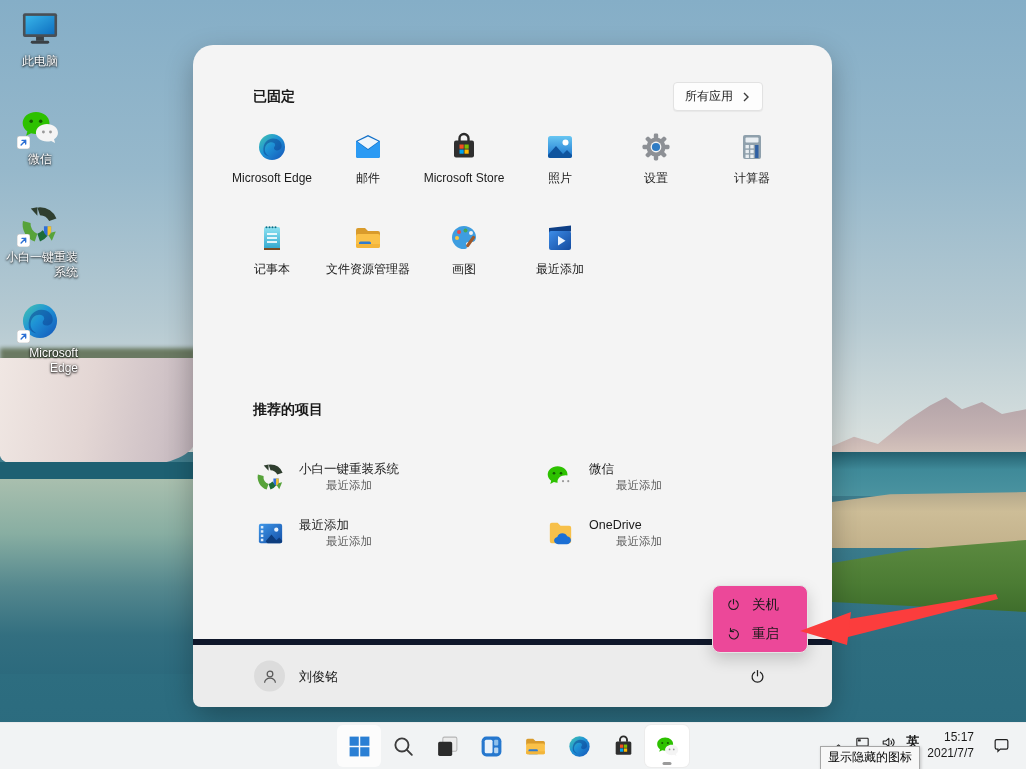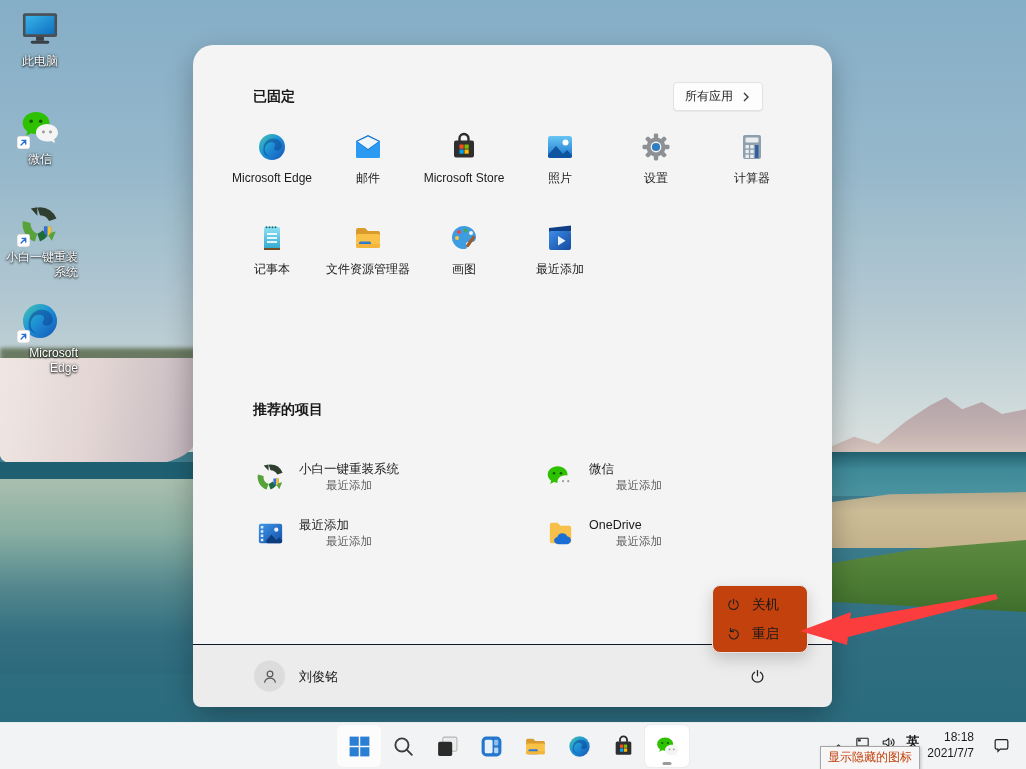"关机" .power-popup { background: #c2410c -> #ec4899 }
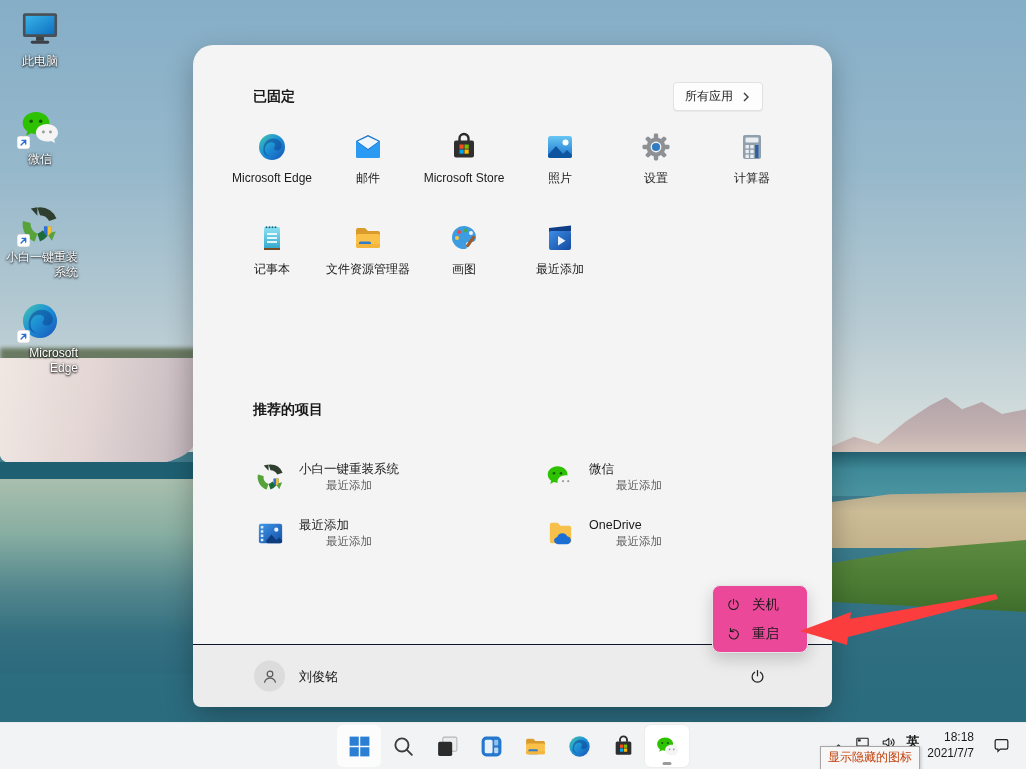"刘俊铭" .user-bar { border-top: 1px solid #0f172a -> 6px solid #0f172a }
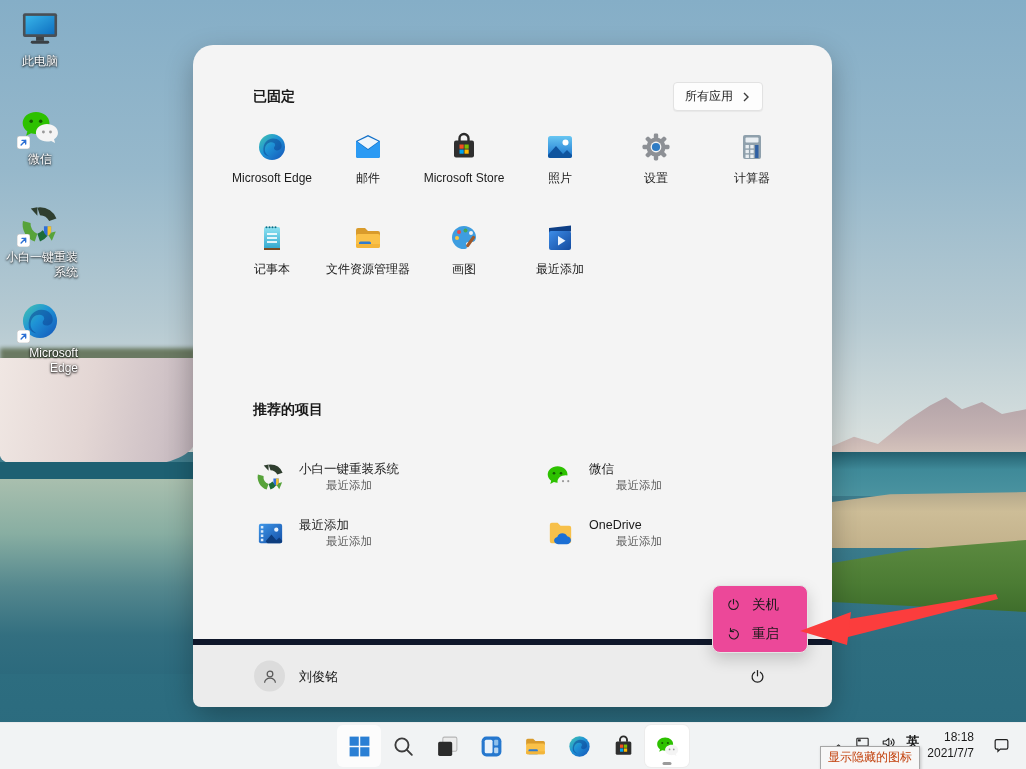"18:18" div { text: 18:18 -> 15:17 }
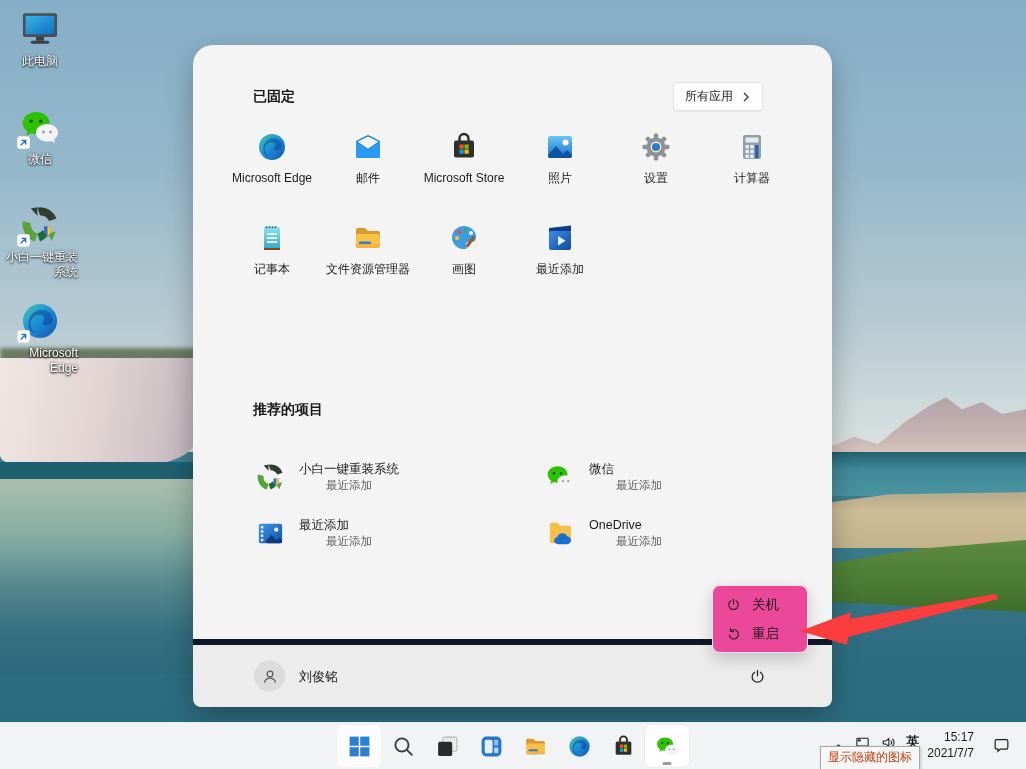"显示隐藏的图标" .tray-tooltip { color: #c2410c -> #000000 }
